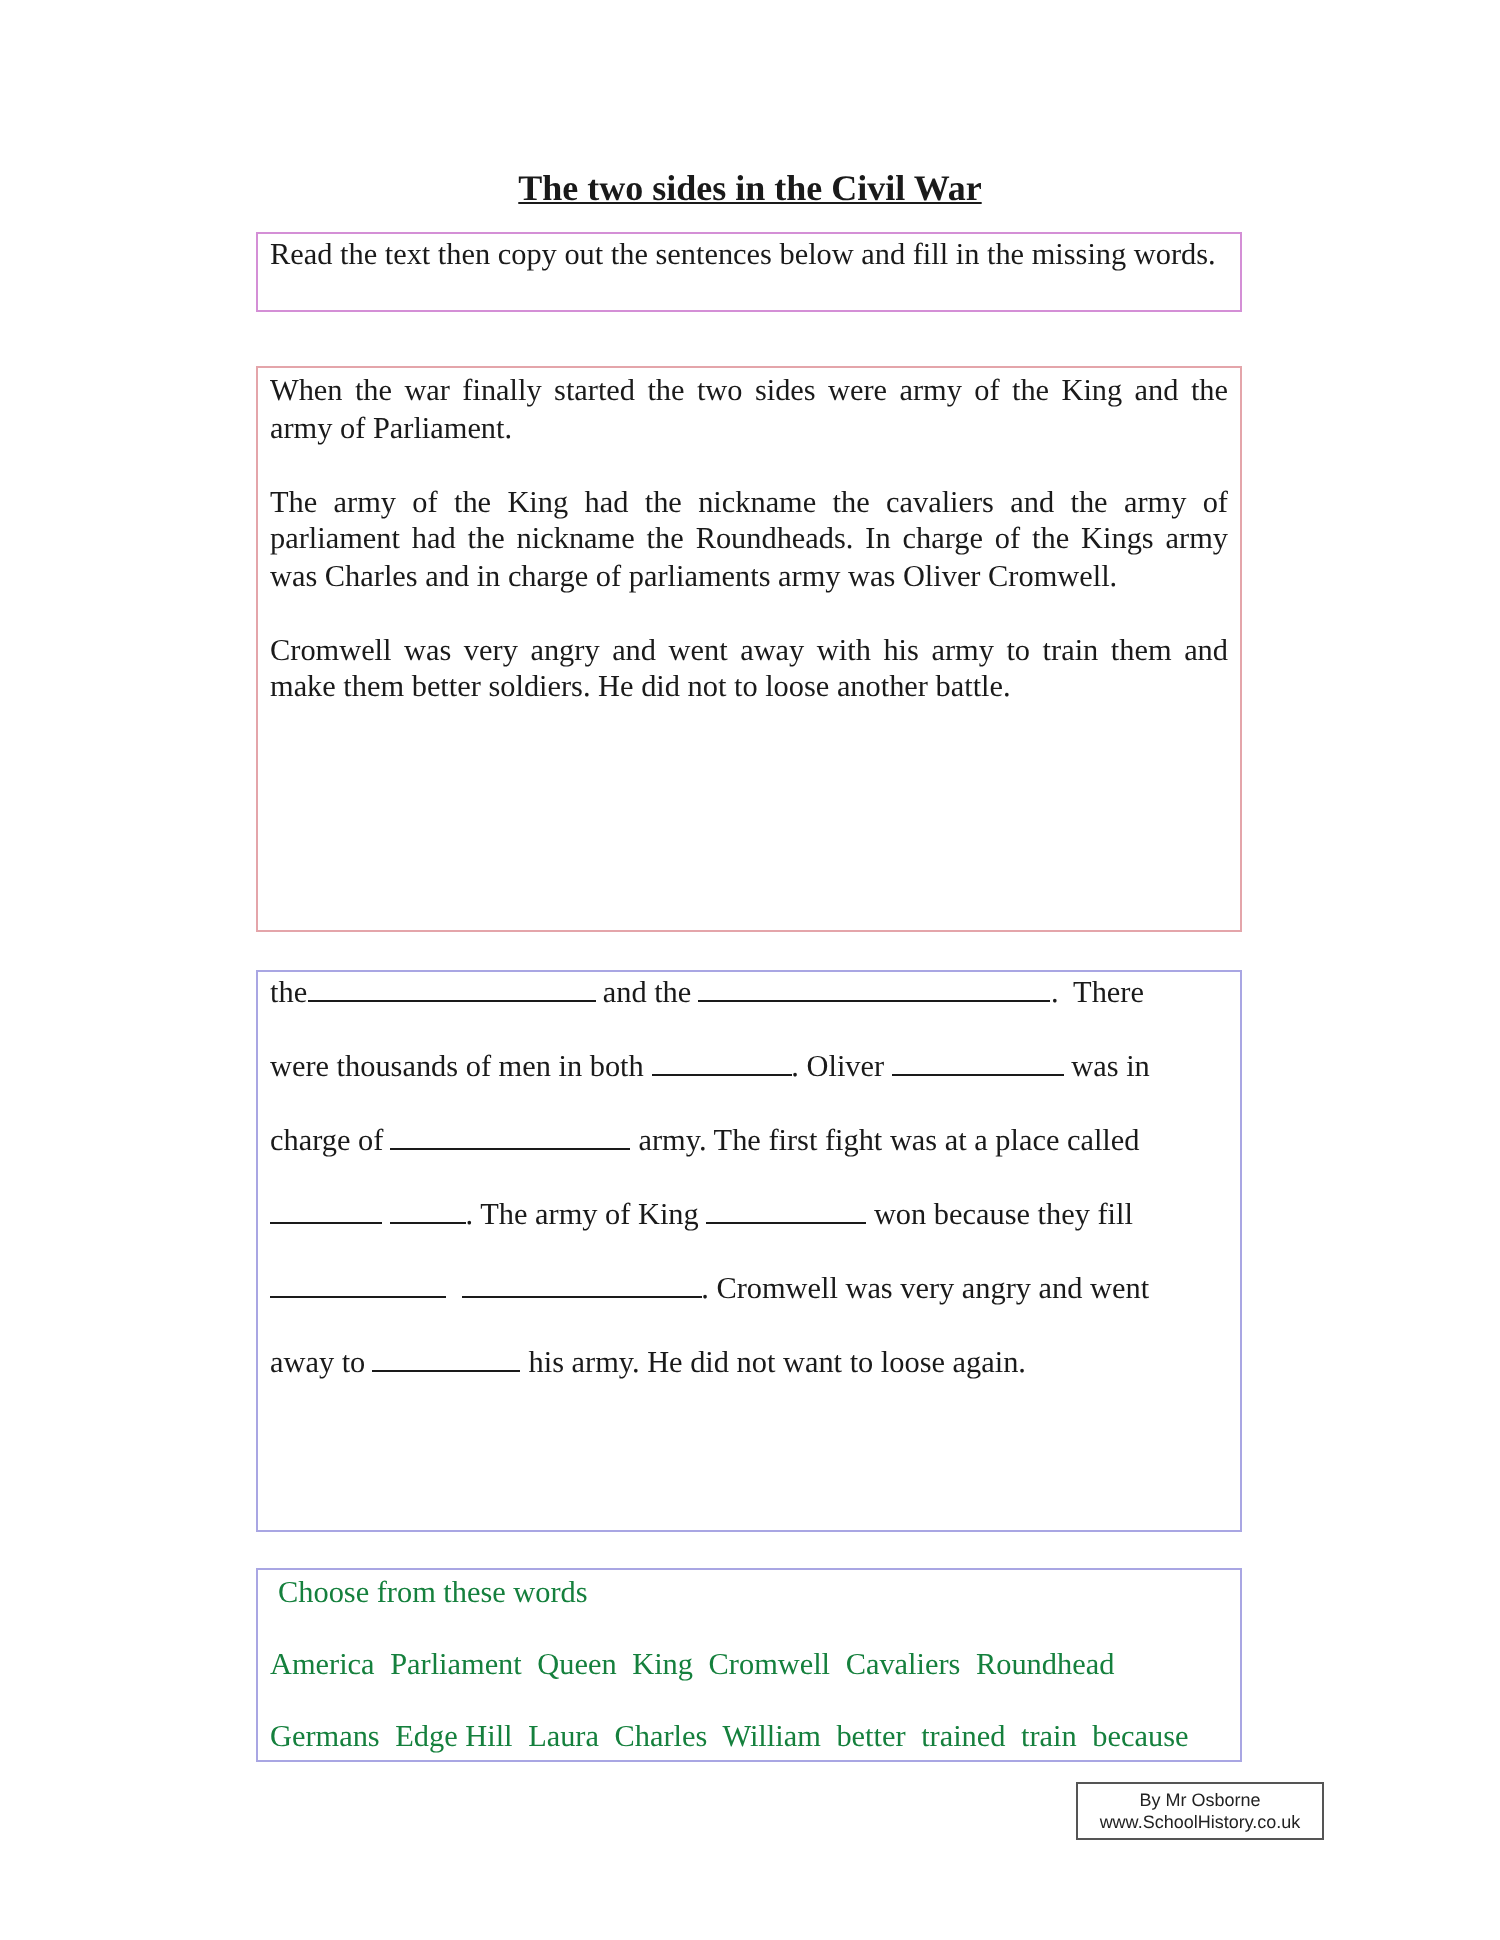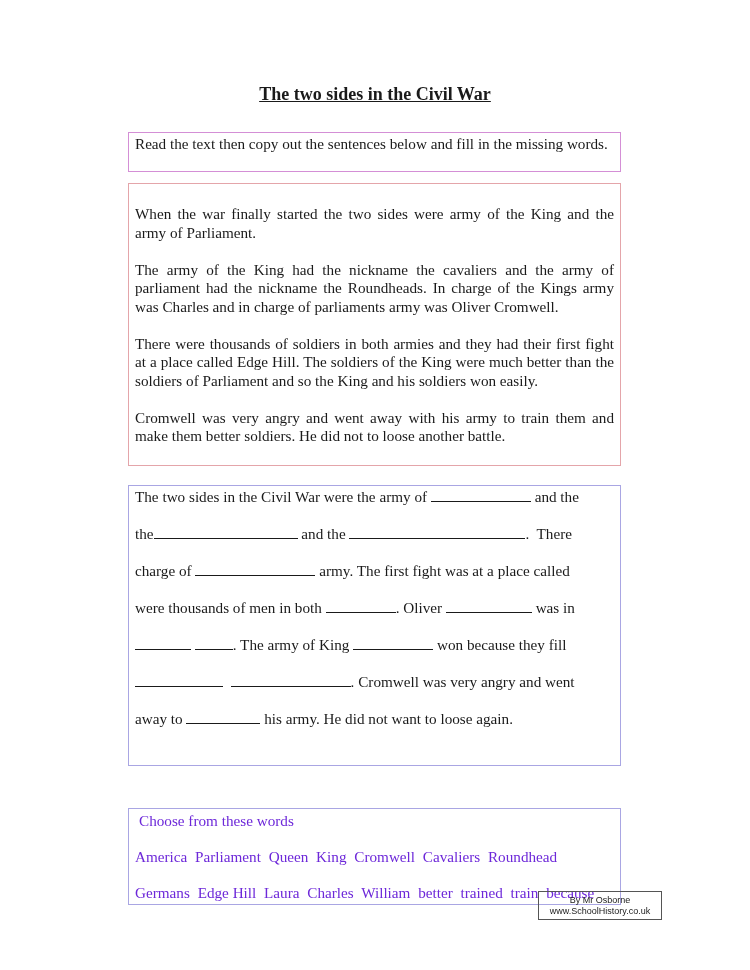"Read the text then copy" .box-instr { top: 132px -> 116px }
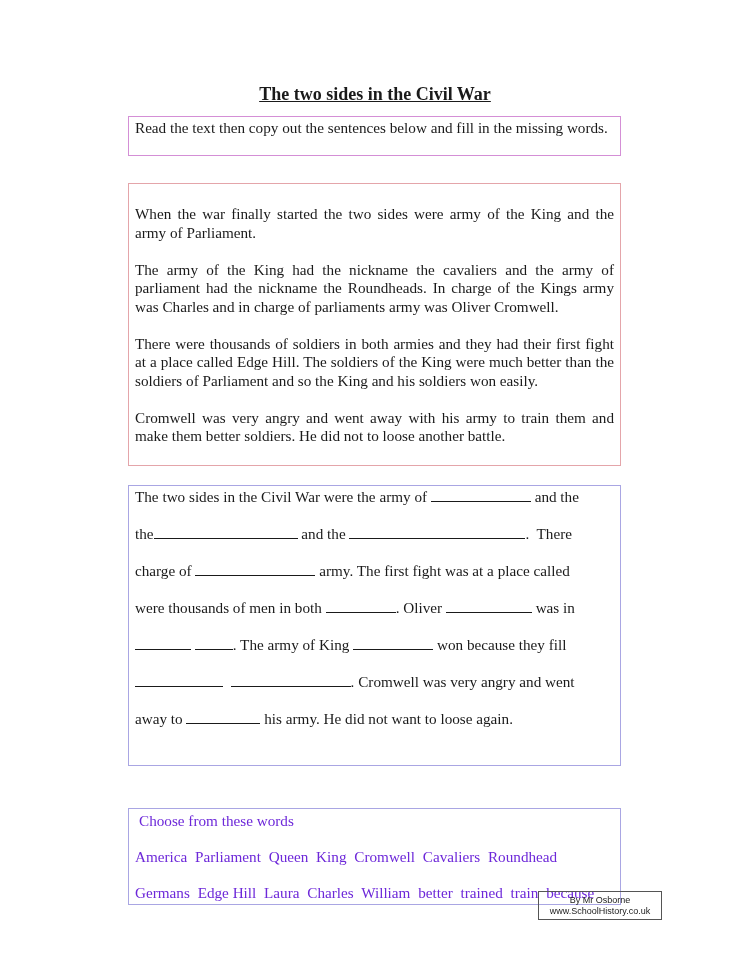"When the war finally started" .box-reading { padding: 21px 6px -> 3px 6px }
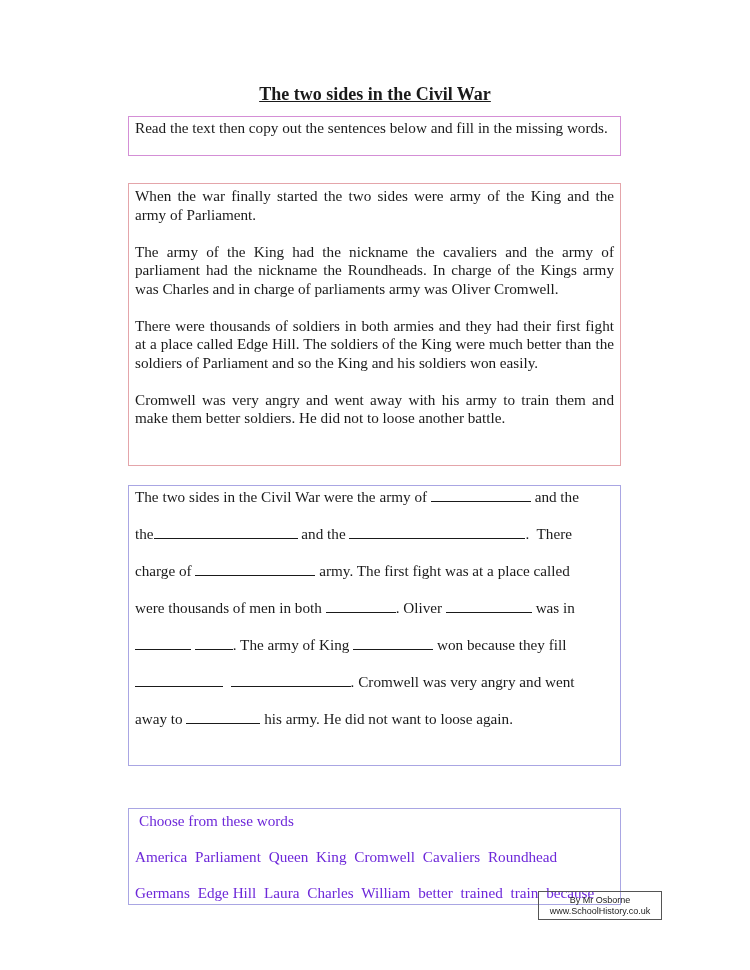"There were thousands of soldiers" p { html: <p>There were thousands of soldiers in both armies and they had their first fight at a place called Edge Hill. The soldiers of the King were much better than the soldiers of Parliament and so the King and his soldiers won easily.</p> -> none }
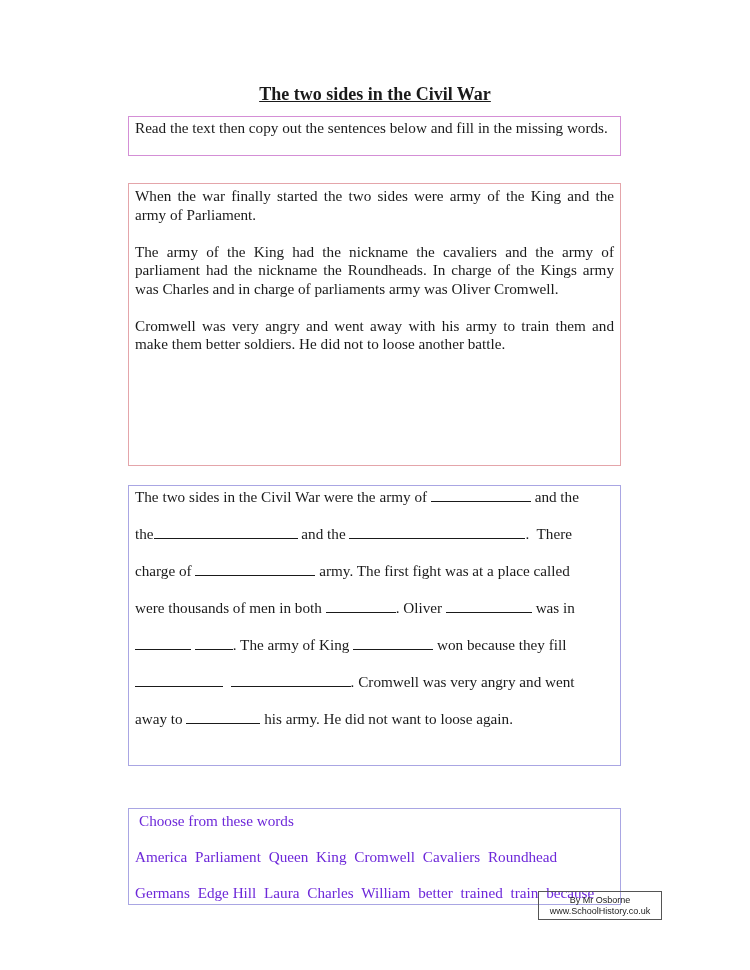"The two sides in the Civil War were" div.fill-line { html: <div><span>The two sides in the Civil War were the army of </span><span></span><span> and the</span></div> -> none }
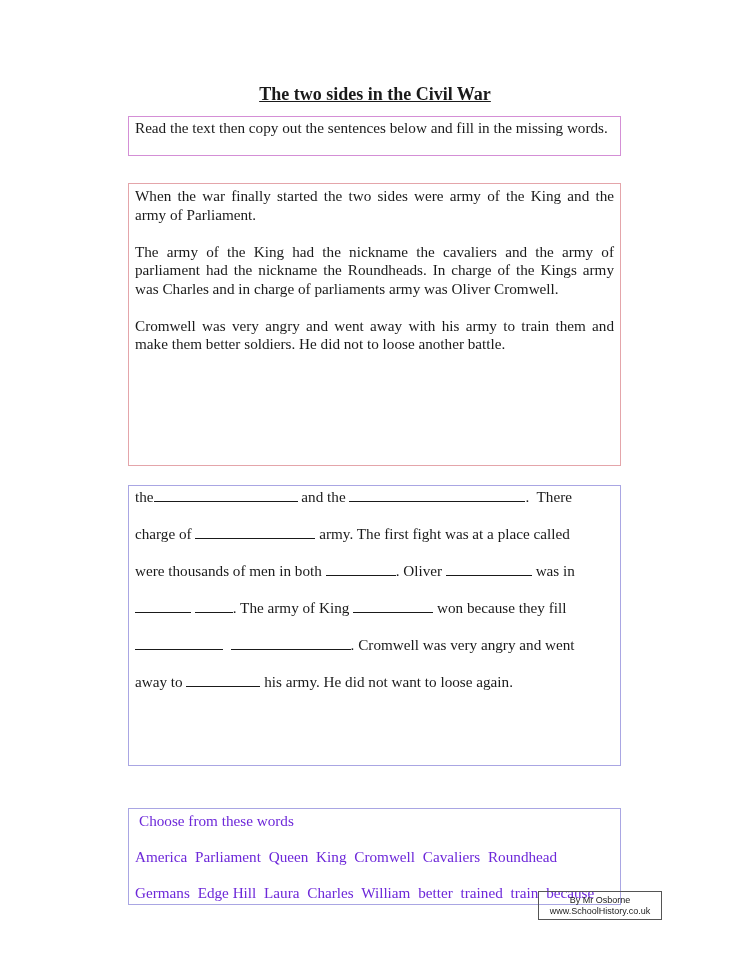"charge of army. The first" div.fill-line { order: before "were thousands of men in" -> after "were thousands of men in" }
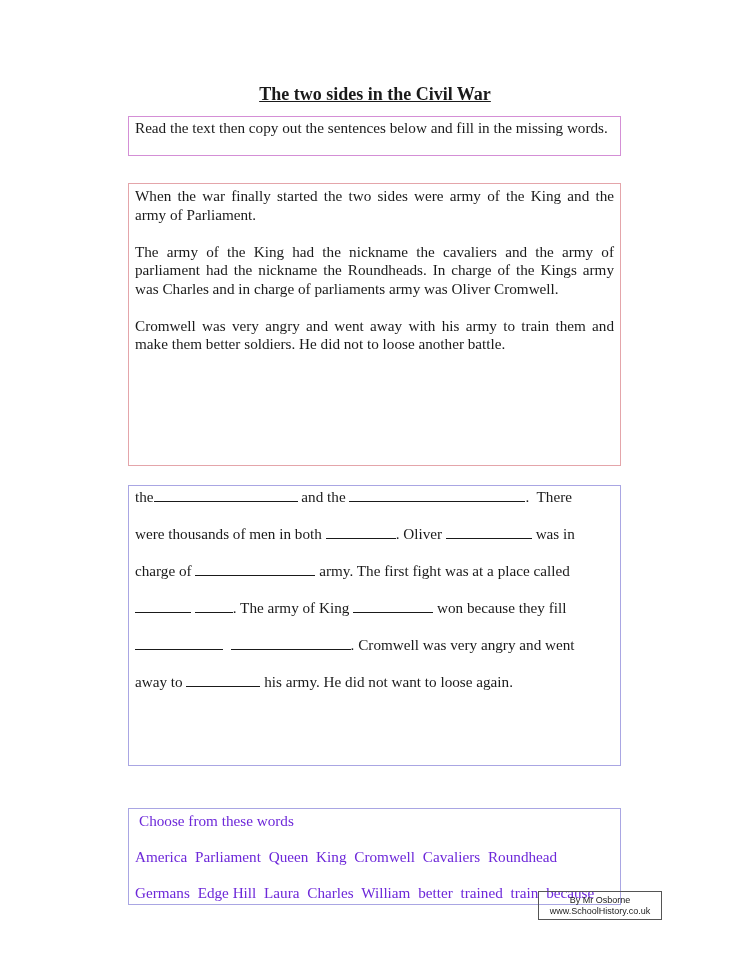"Choose from these words" .box-words { color: #6d28d9 -> #15803d; margin-top: 24px -> none }
